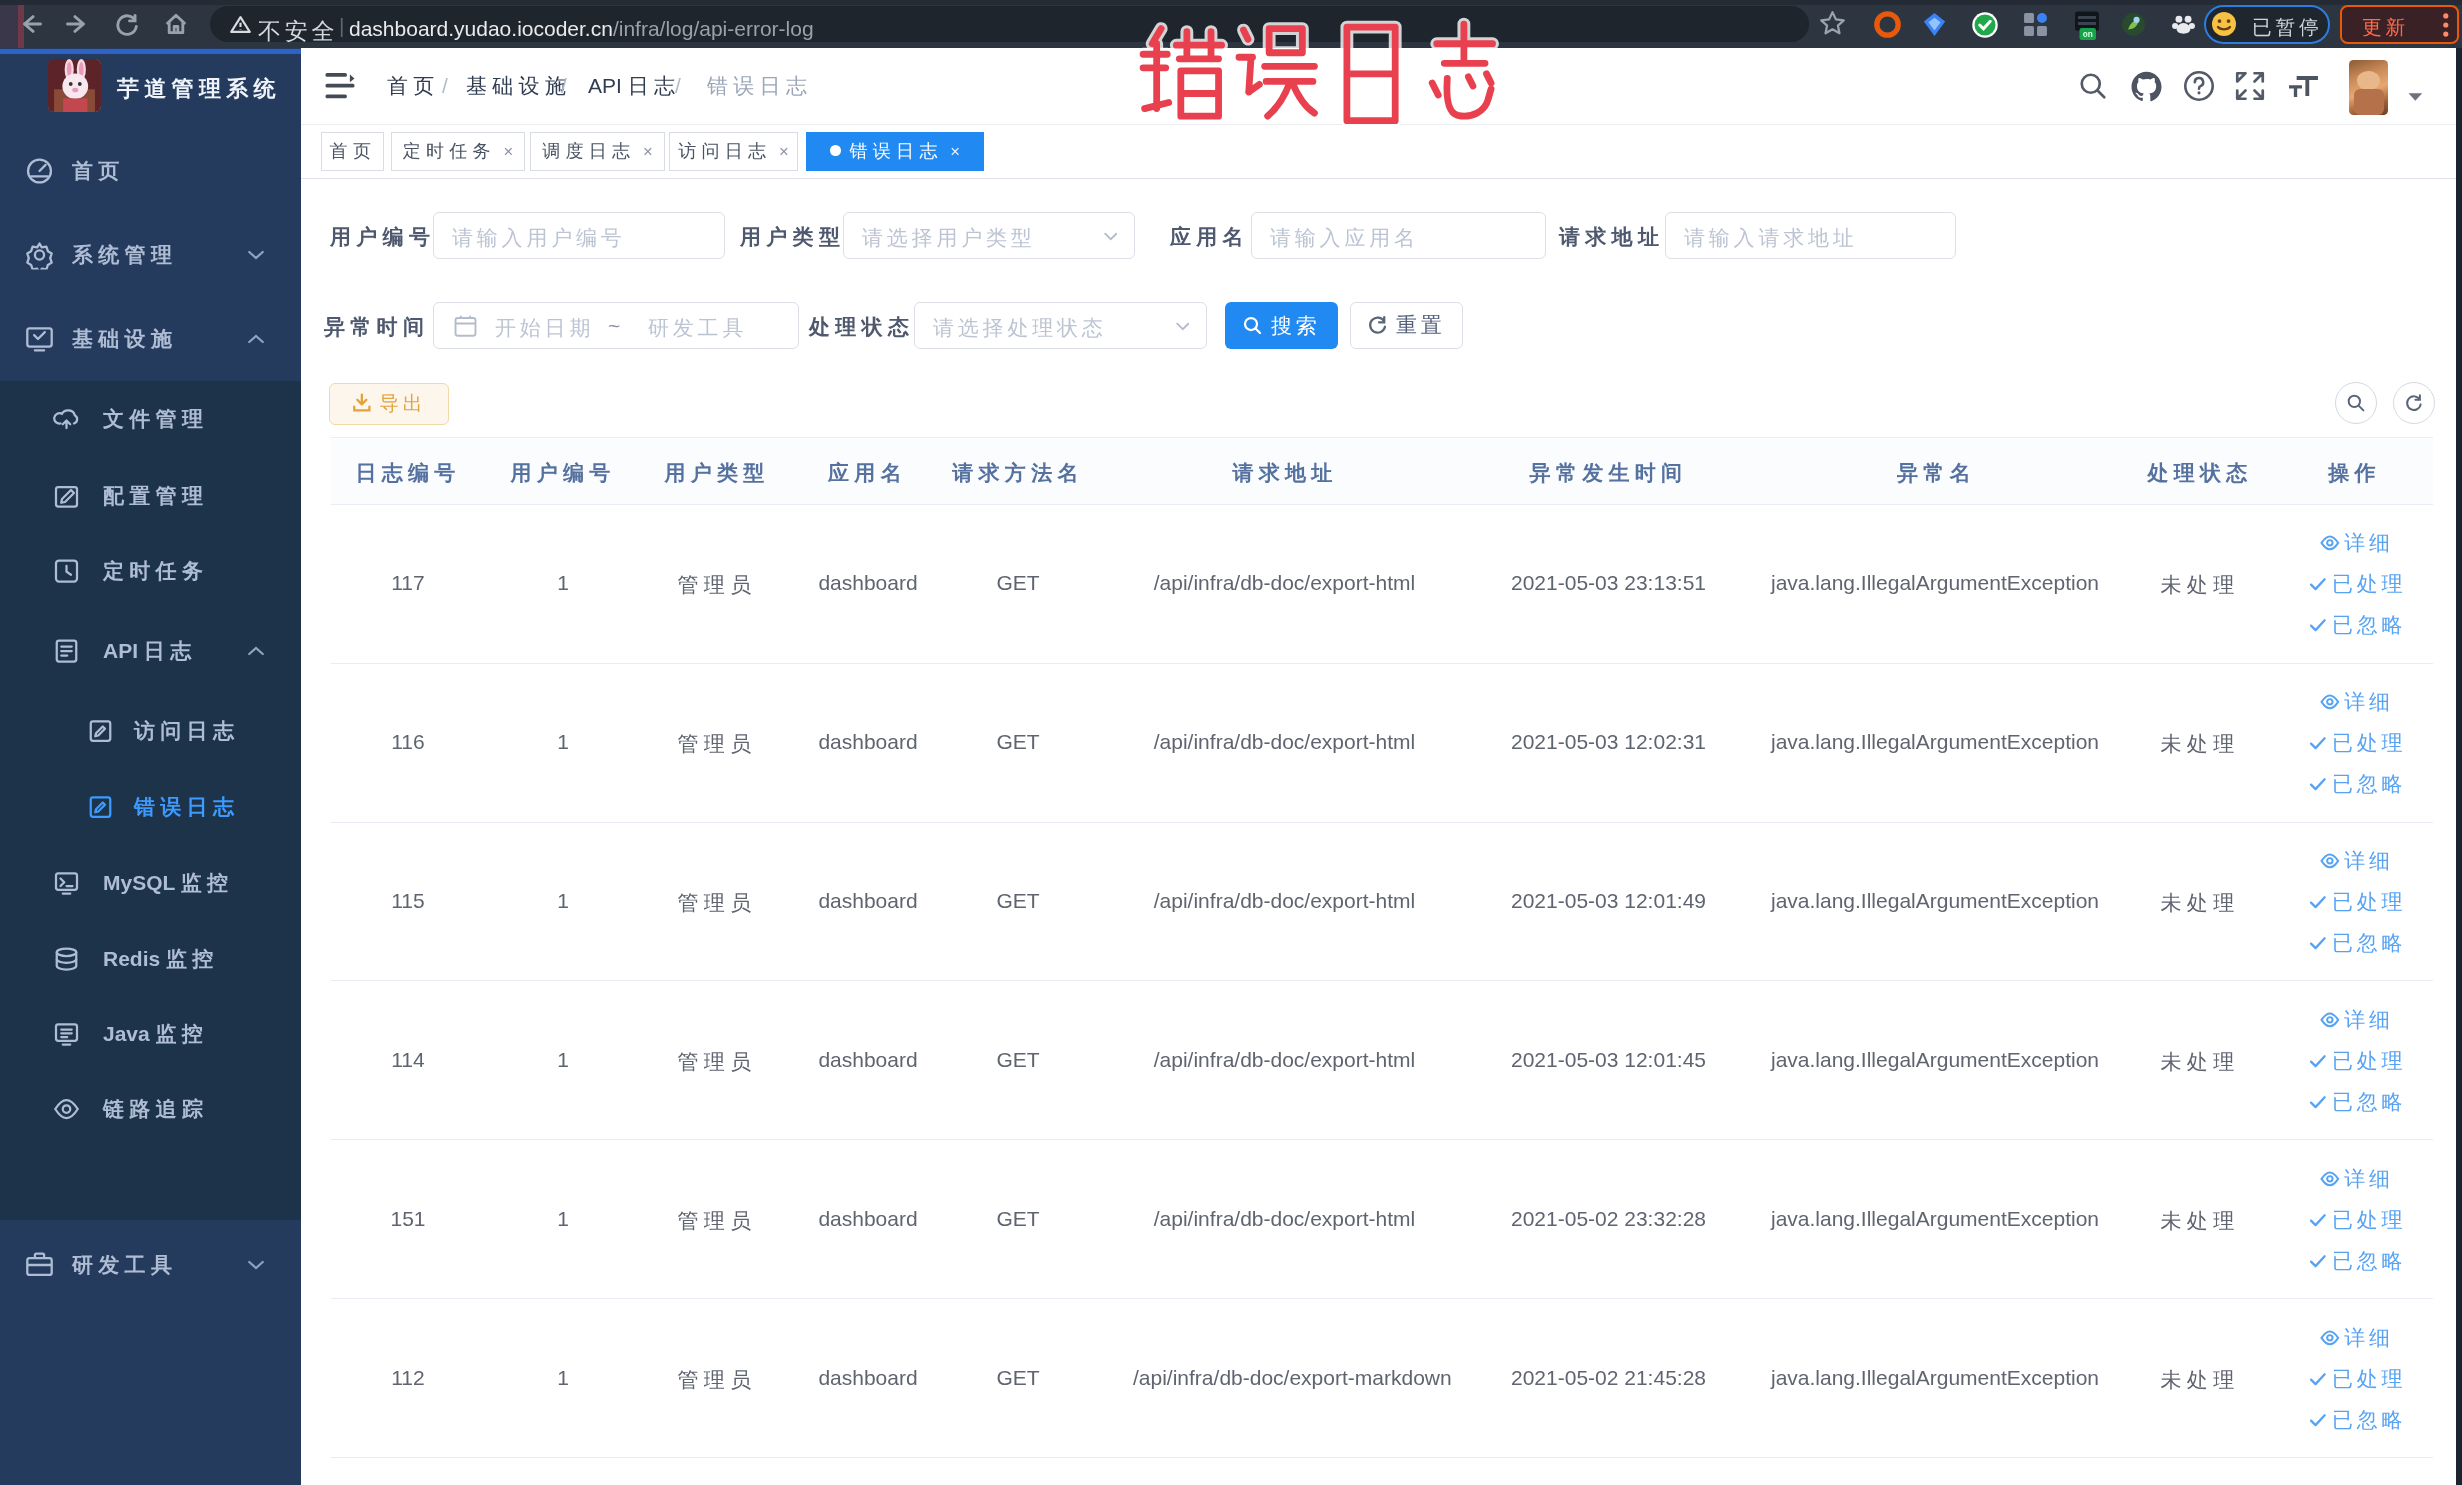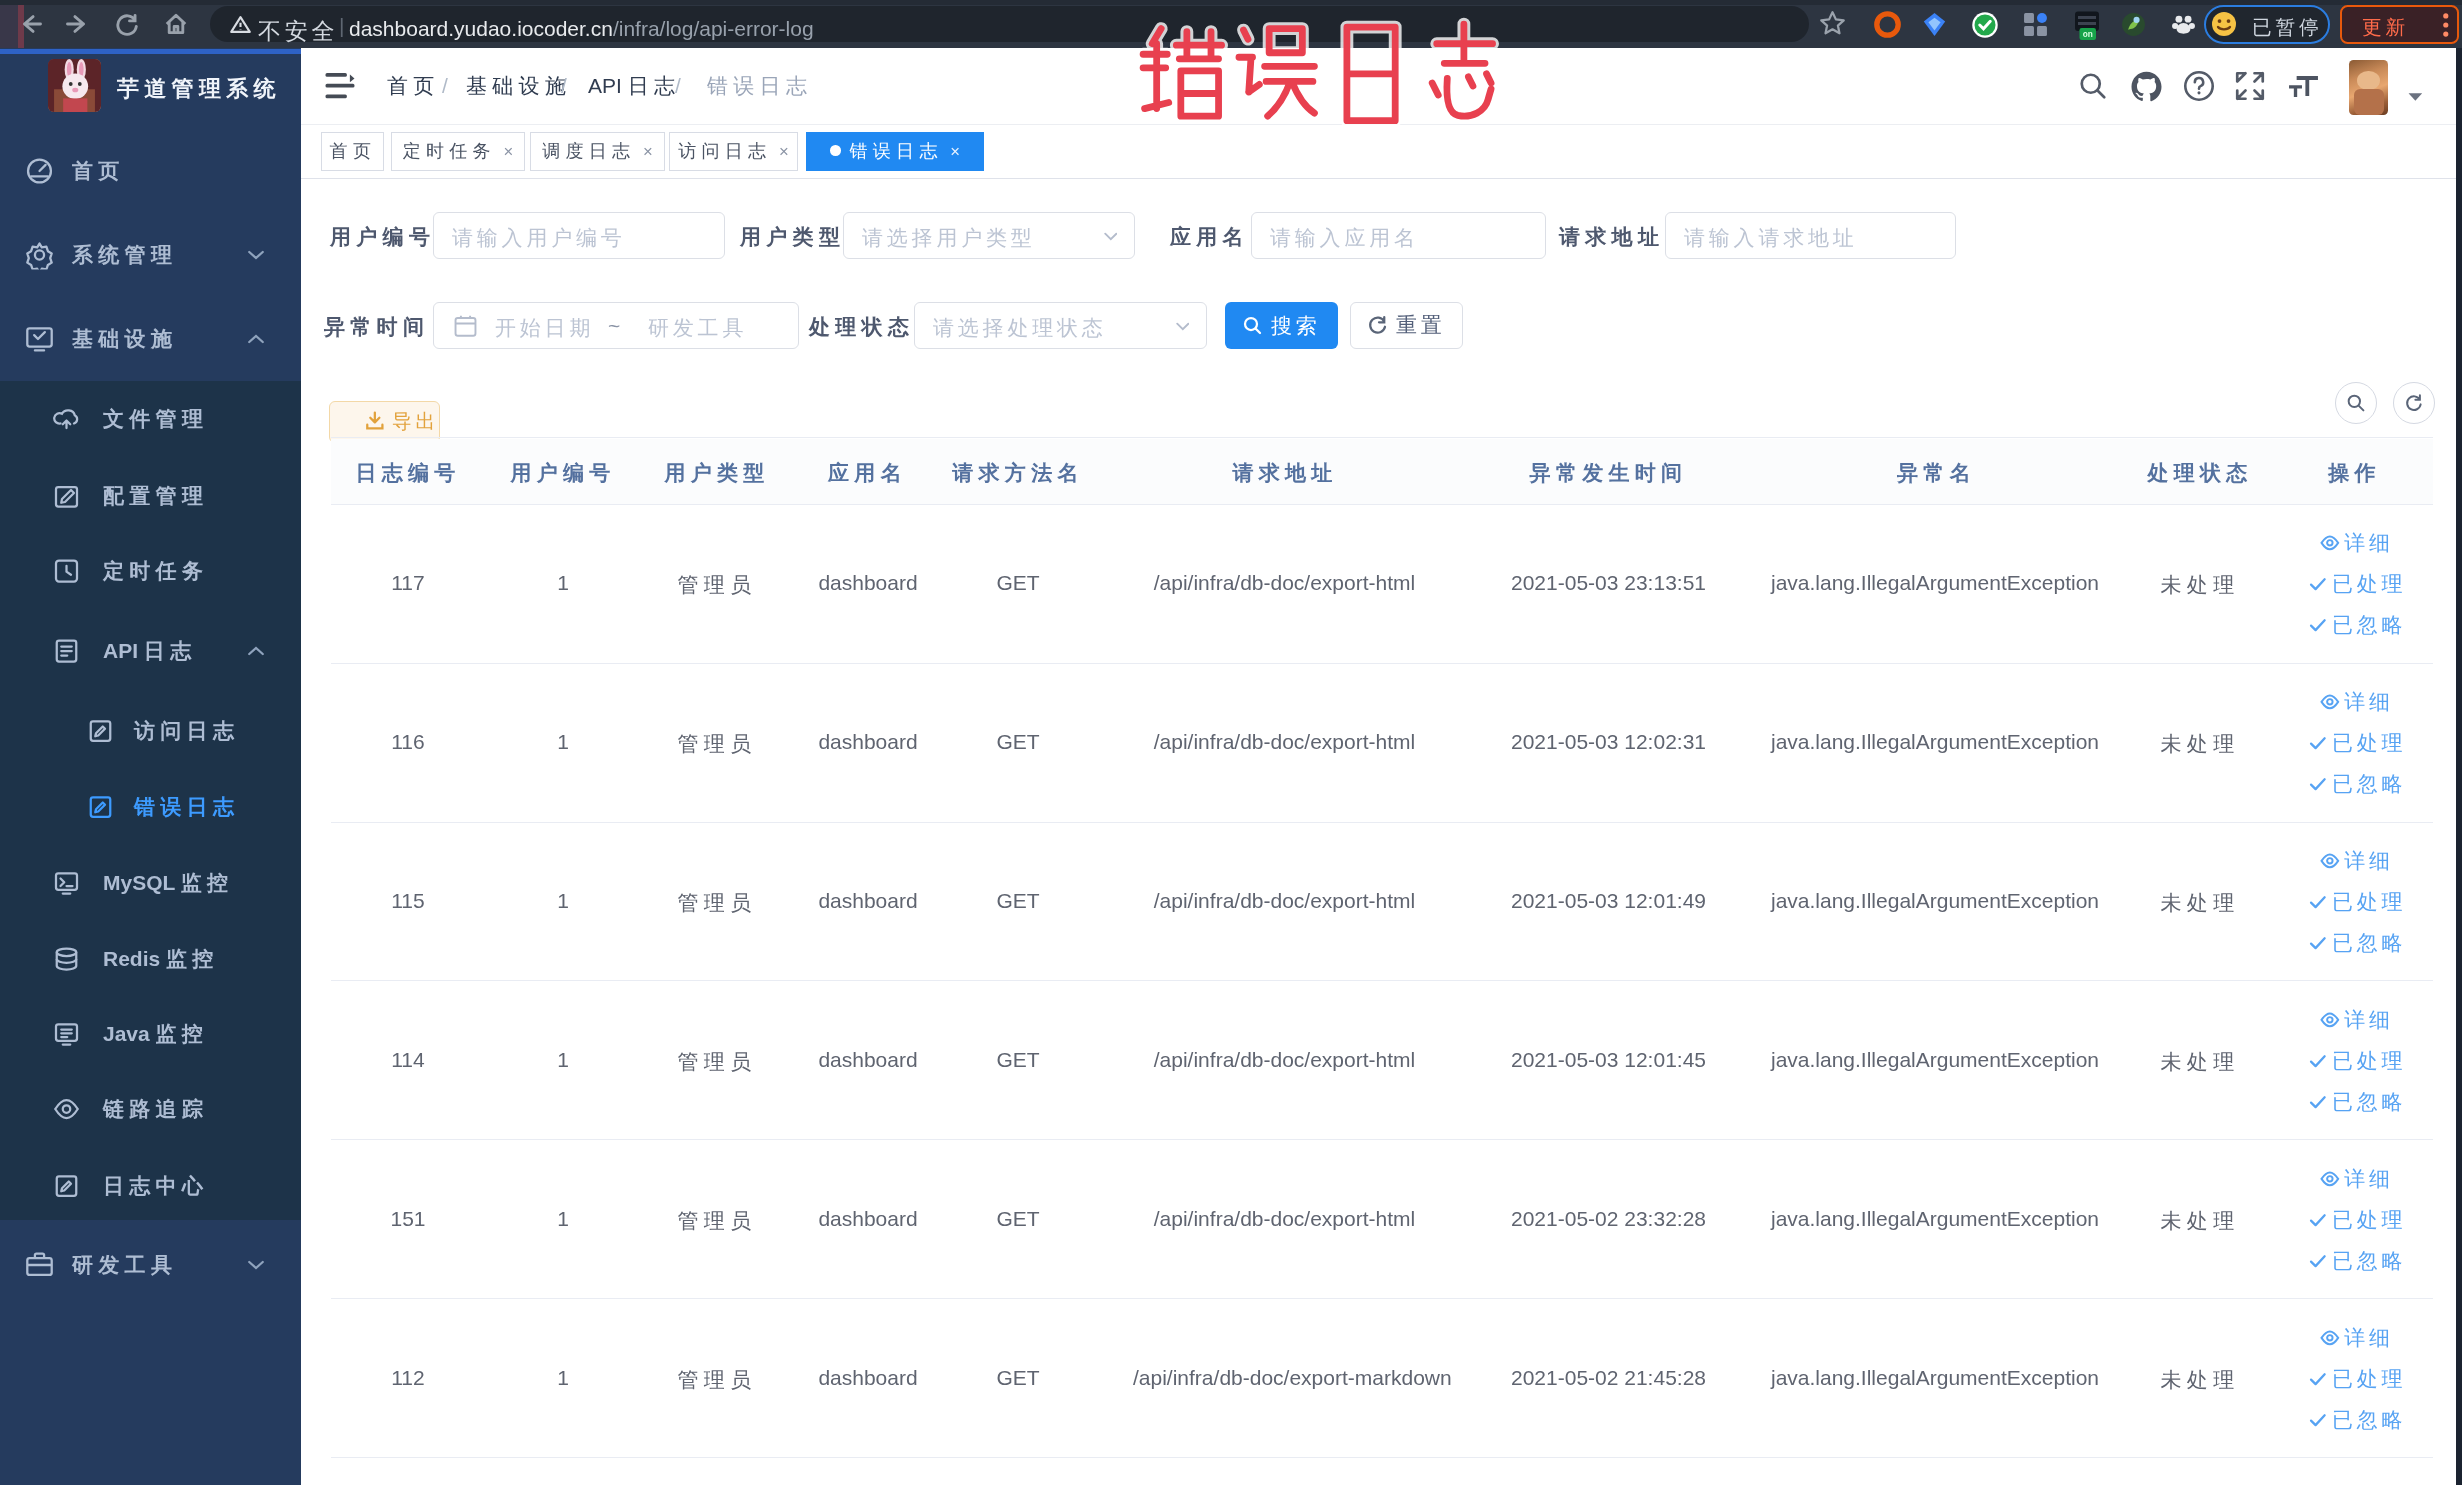"导出" div.btn { text-align: right -> none; top: 401px -> 383px; width: 111px -> 120px }
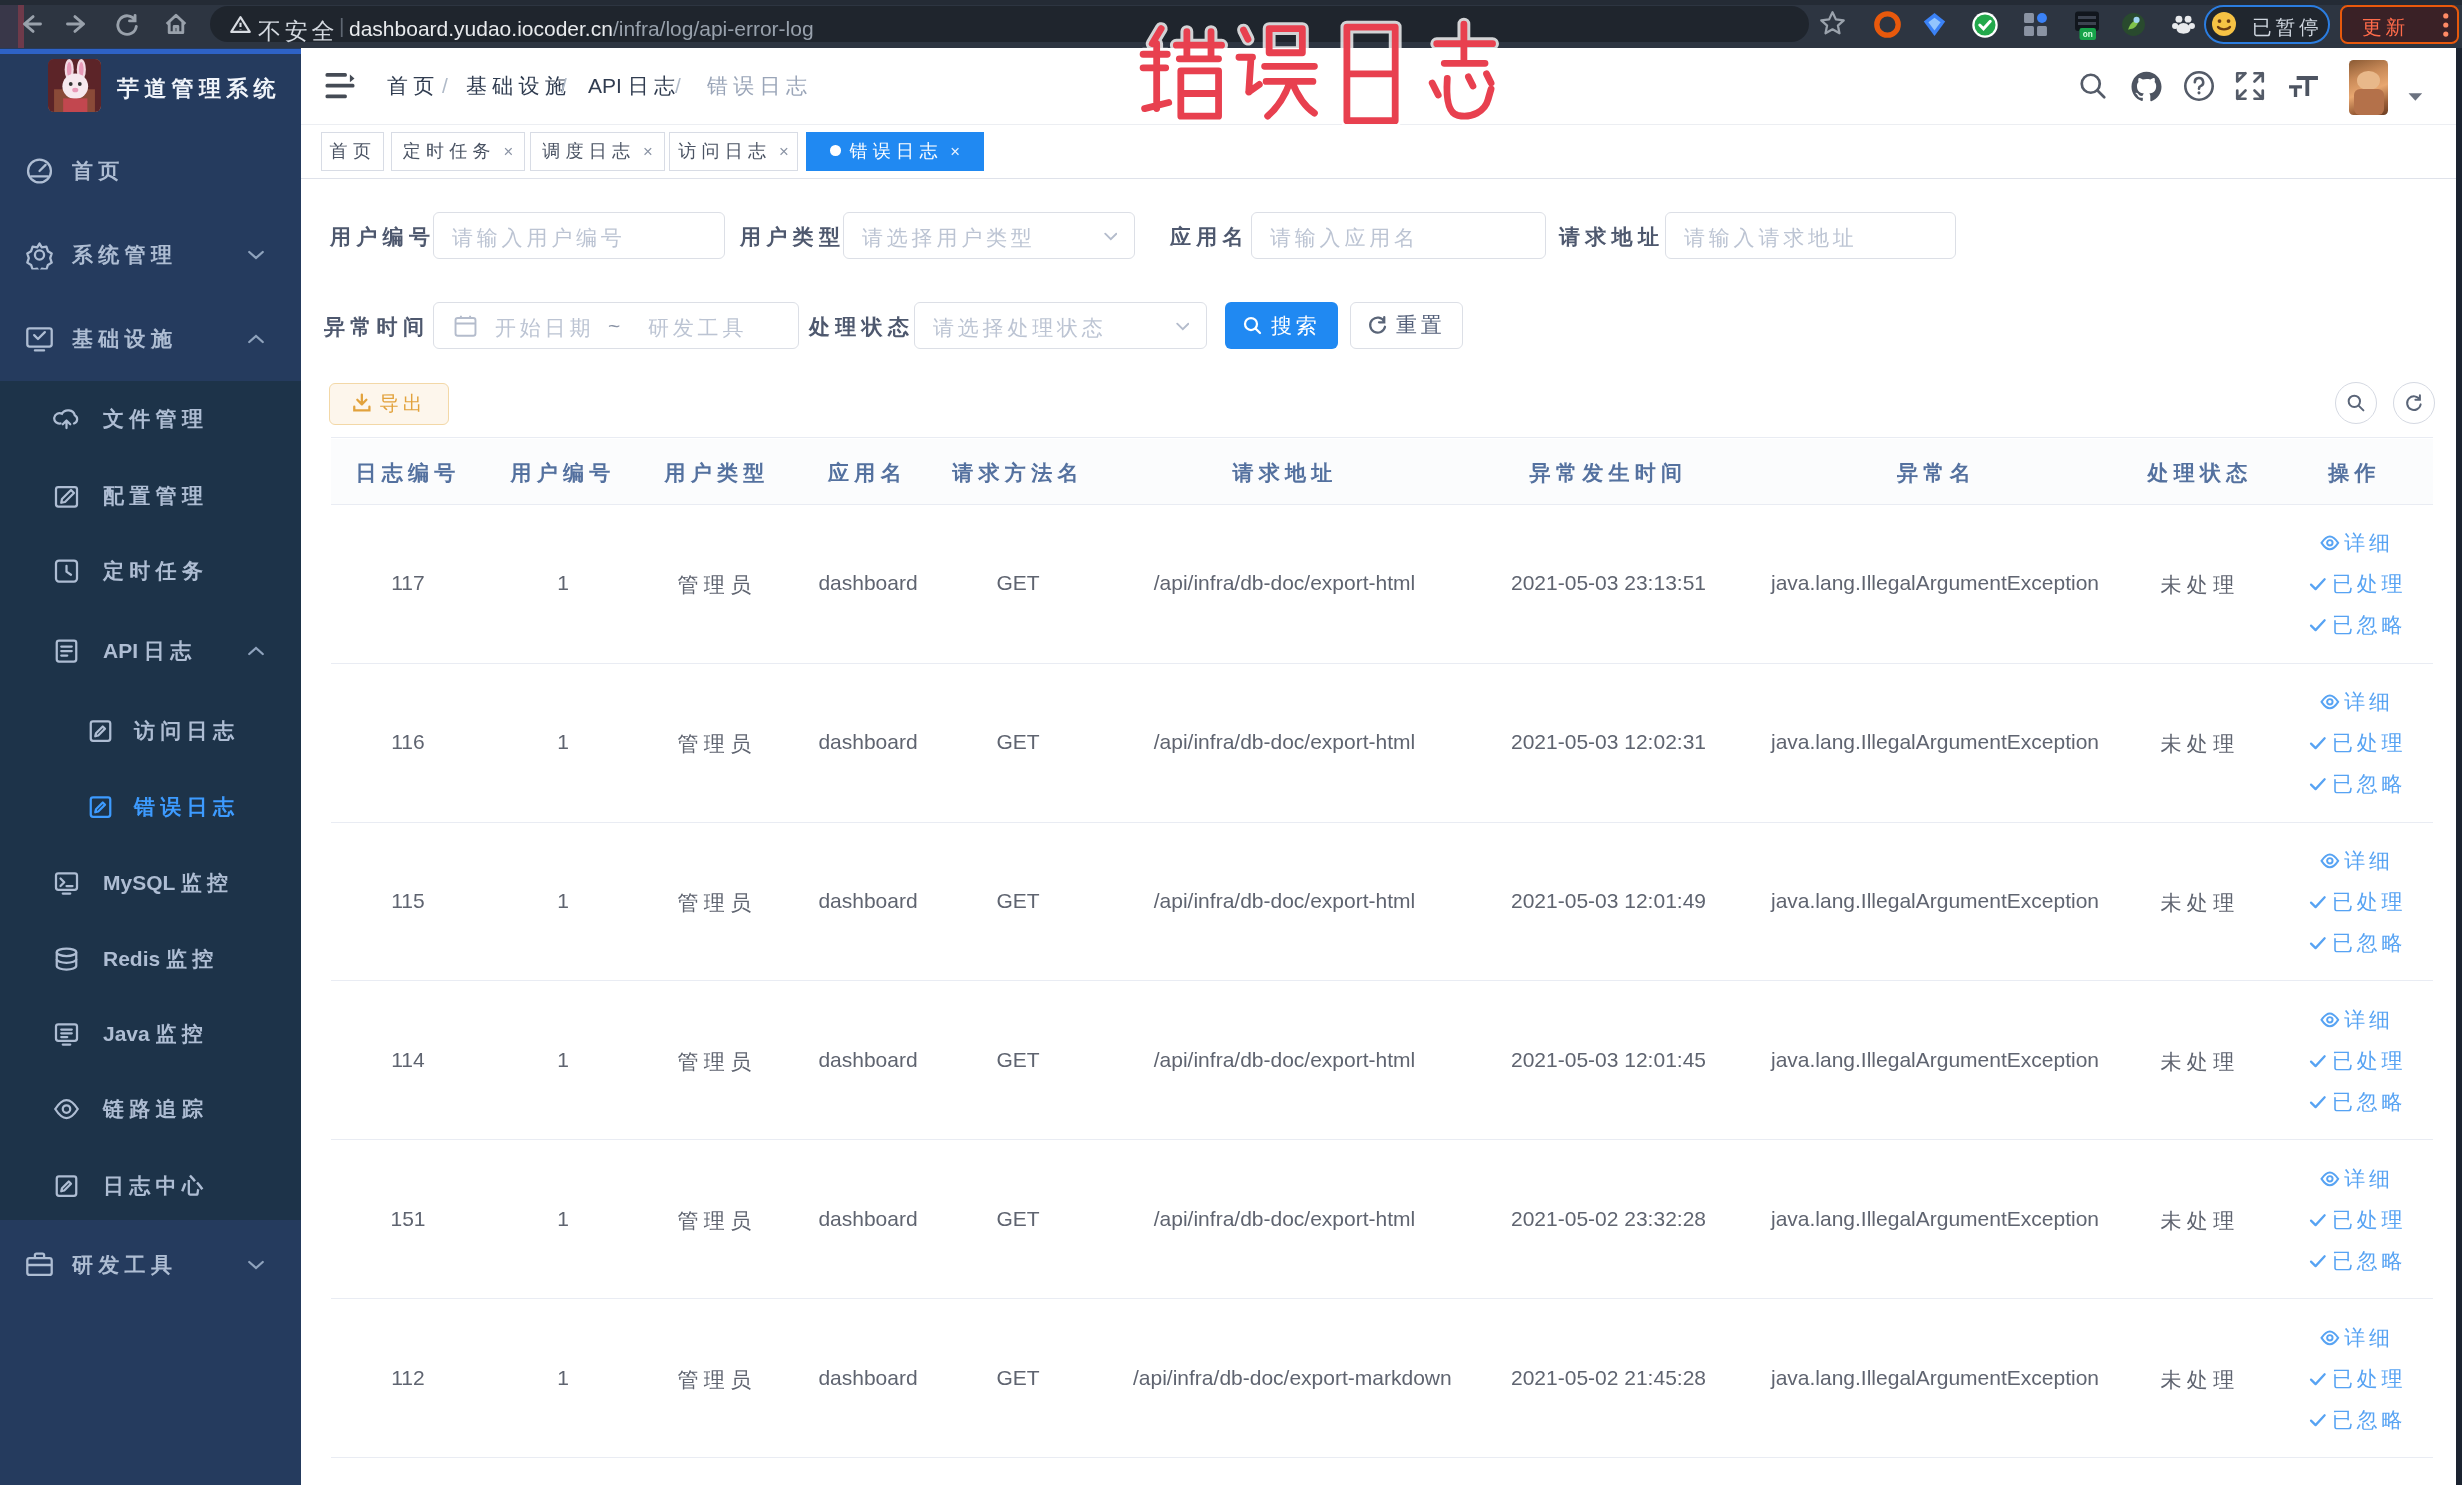"日志中心" div.mi { html: <div> <svg> <rect></rect> <path></path> </svg> <span>日志中心</span> </div> -> none }
